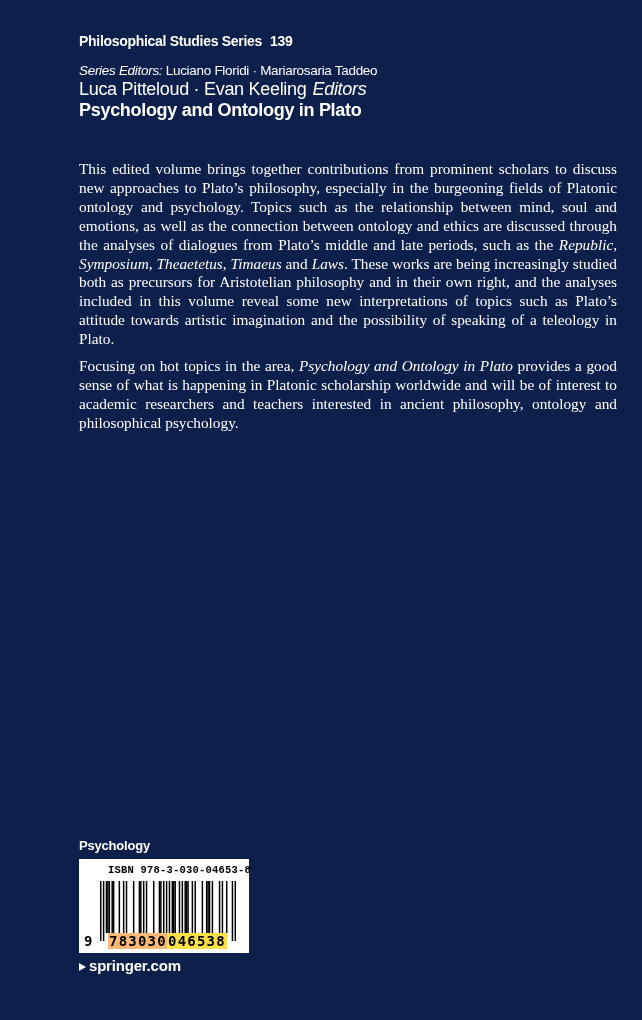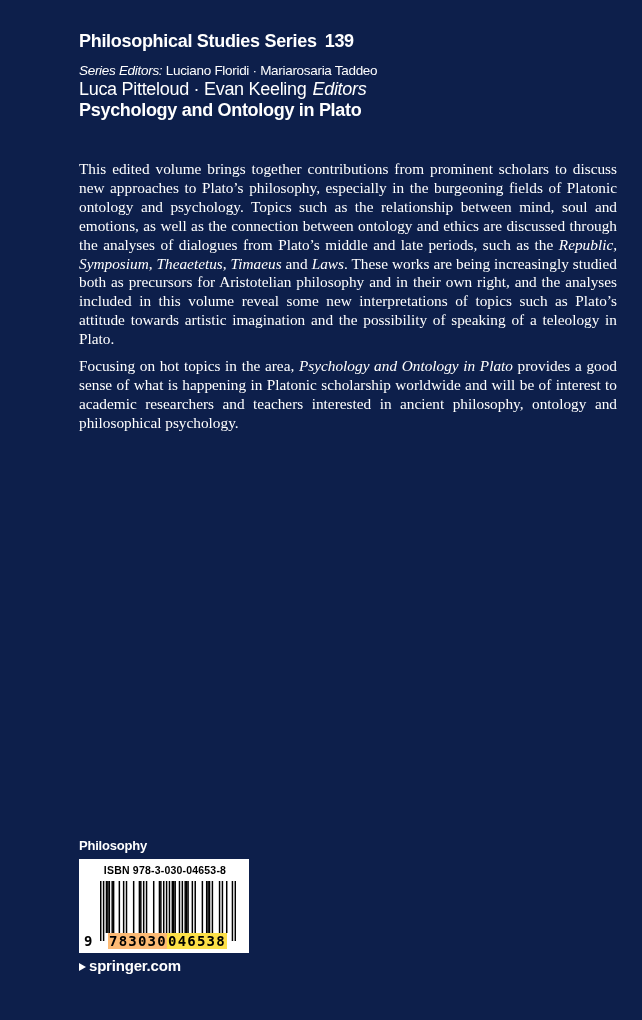"Philosophical Studies Series 139" .series-line { font-size: 18px -> 14px }
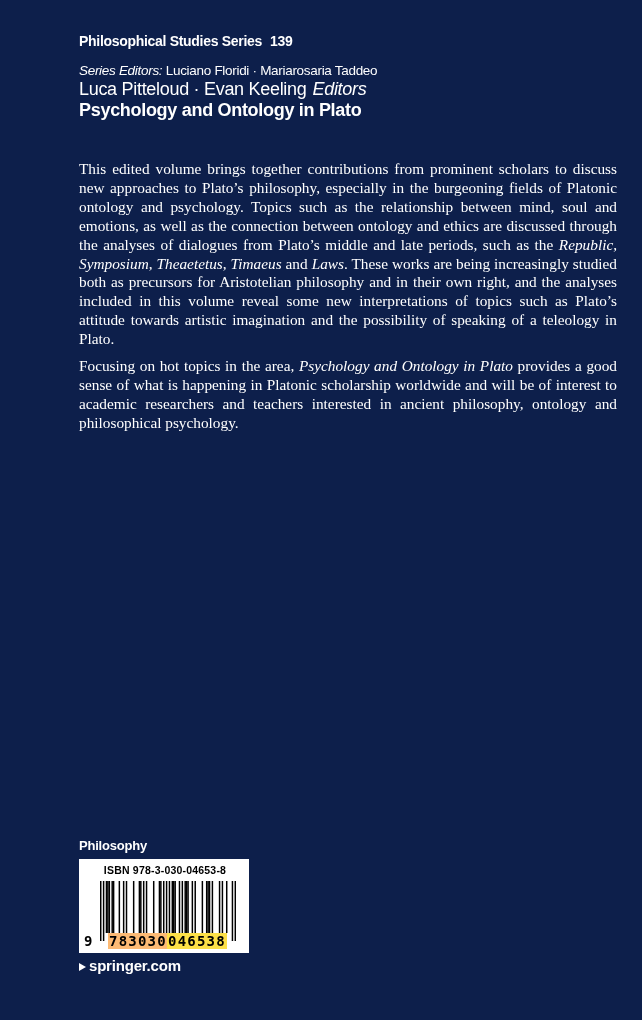"Philosophy" div.subject { text: Philosophy -> Psychology }
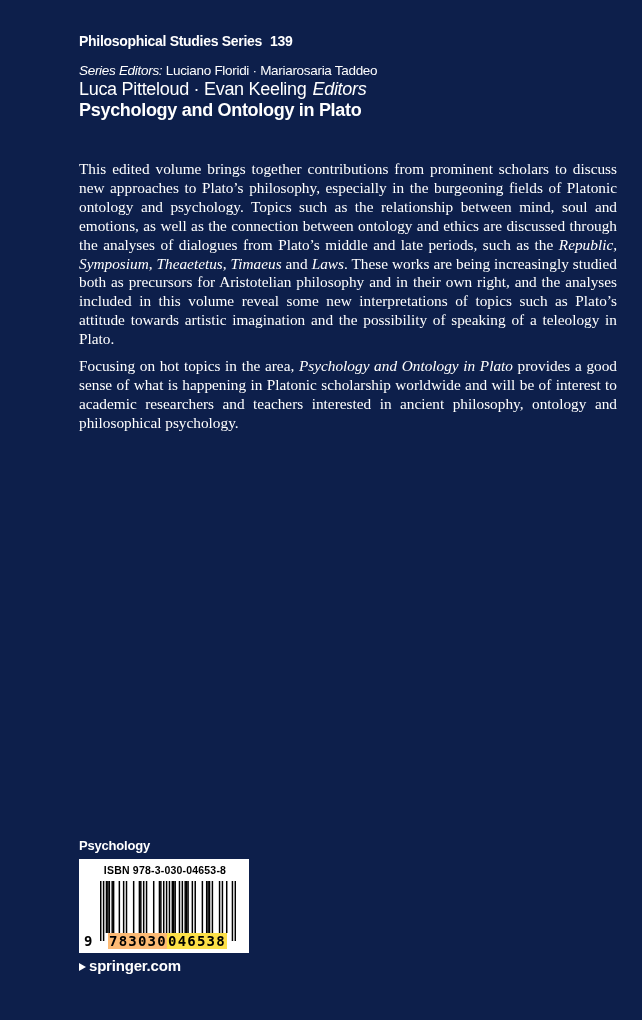"ISBN 978-3-030-04653-8" .isbn-text { font-family: Liberation Sans, sans-serif -> Liberation Mono, monospace; text-align: center -> right }
